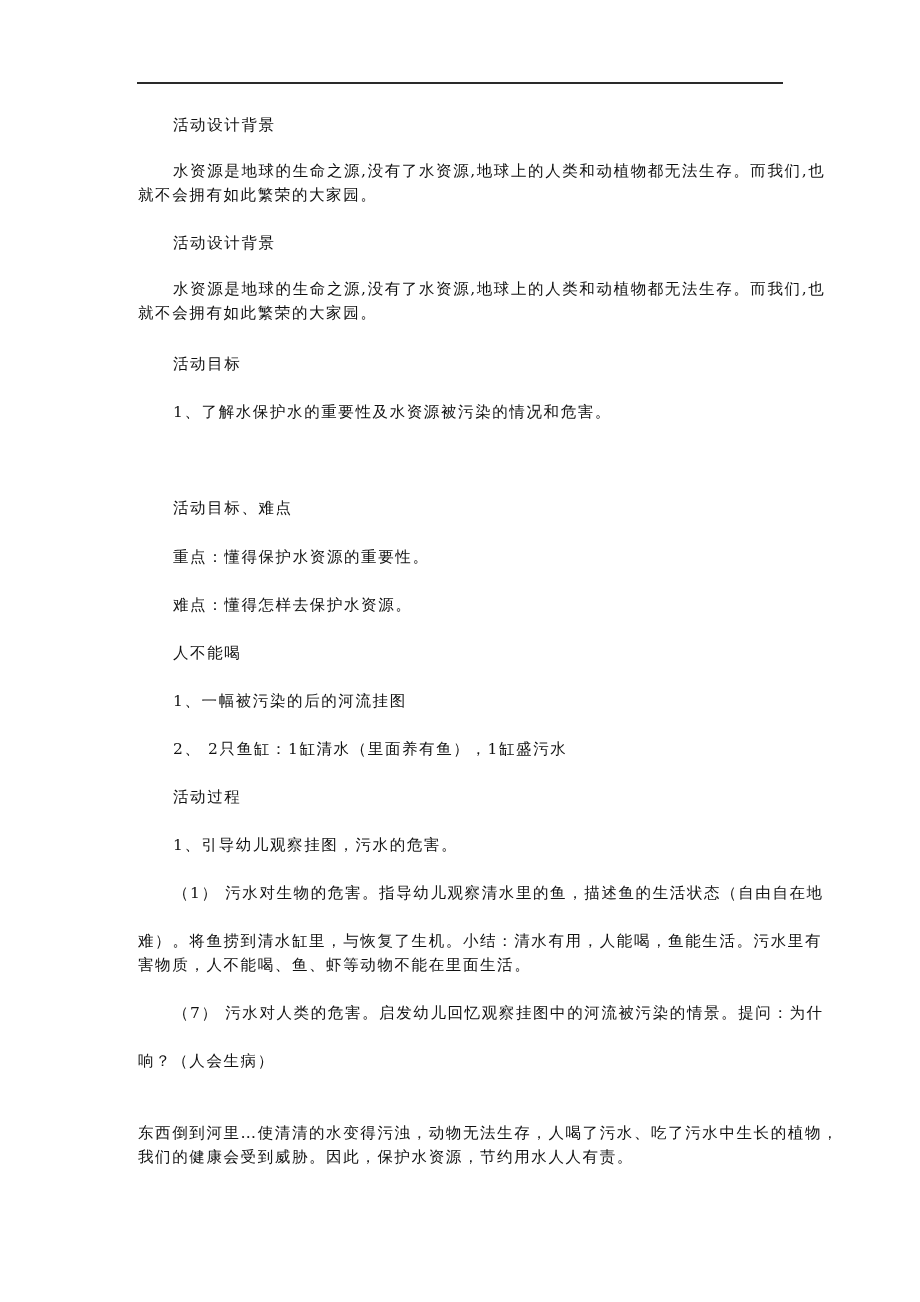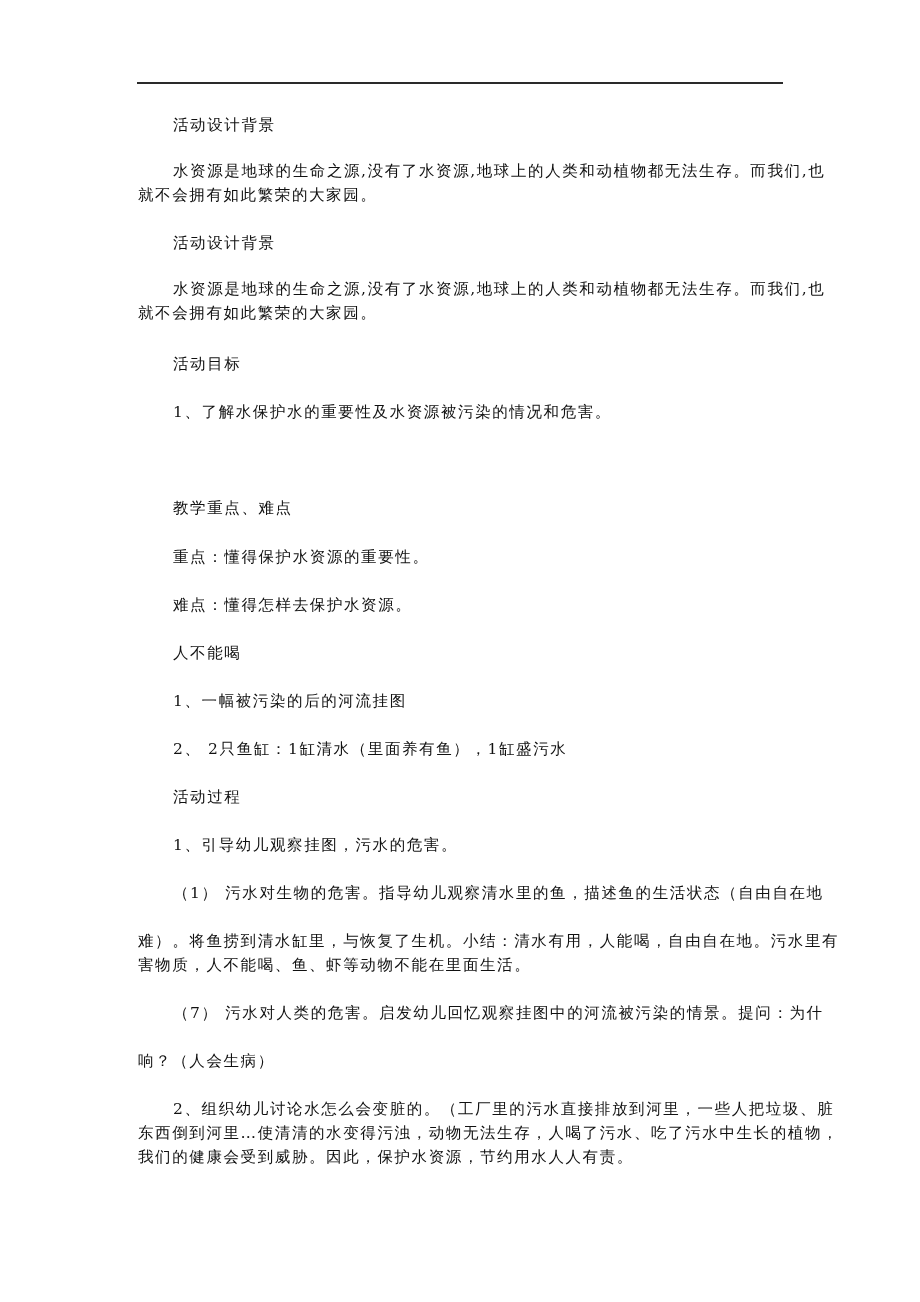"教学重点、难点" div.line { text: 教学重点 -> 活动目标 }
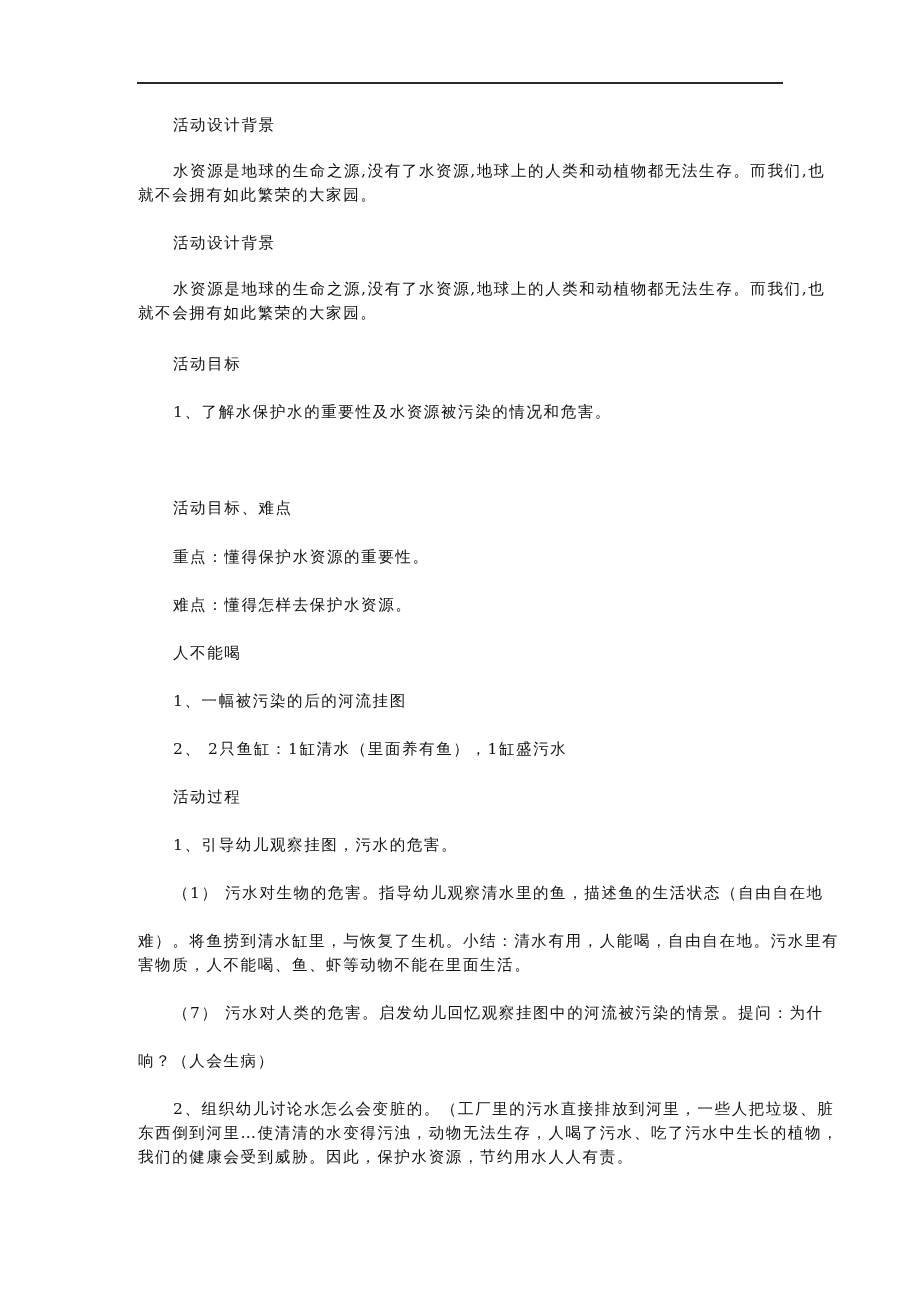"难）。将鱼捞到清水缸里，与恢复了生机。小结：清水有用，人能喝，自由自在地。污水里" div.line { text: 自由自在地 -> 鱼能生活 }
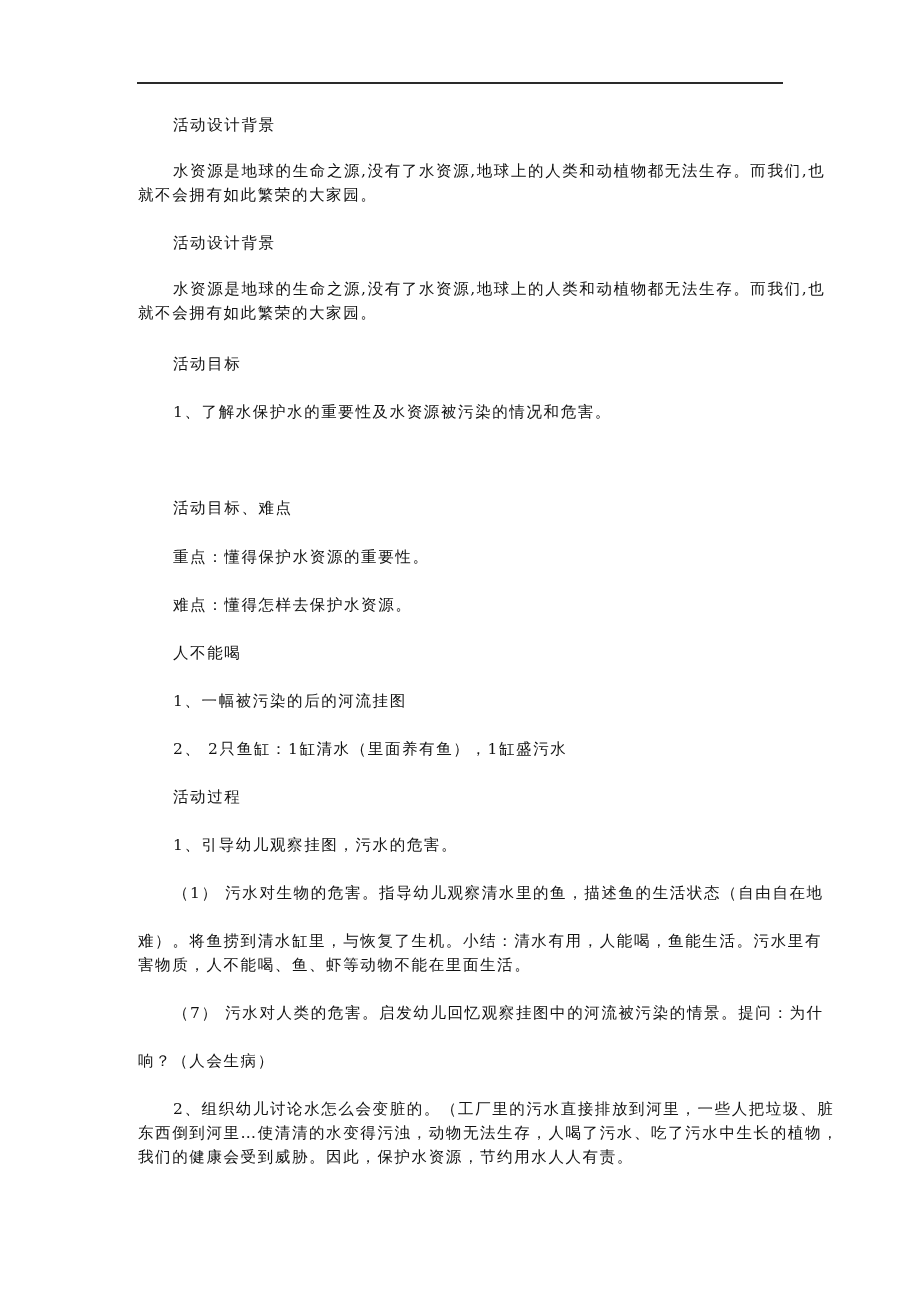"2、组织幼儿讨论水怎么会变脏的。（工厂里的污水直接排放到河里，一些人把垃圾、脏" div.line { html: <div>2、组织幼儿讨论水怎么会变脏的。（工厂里的污水直接排放到河里，一些人把垃圾、脏</div> -> none }
